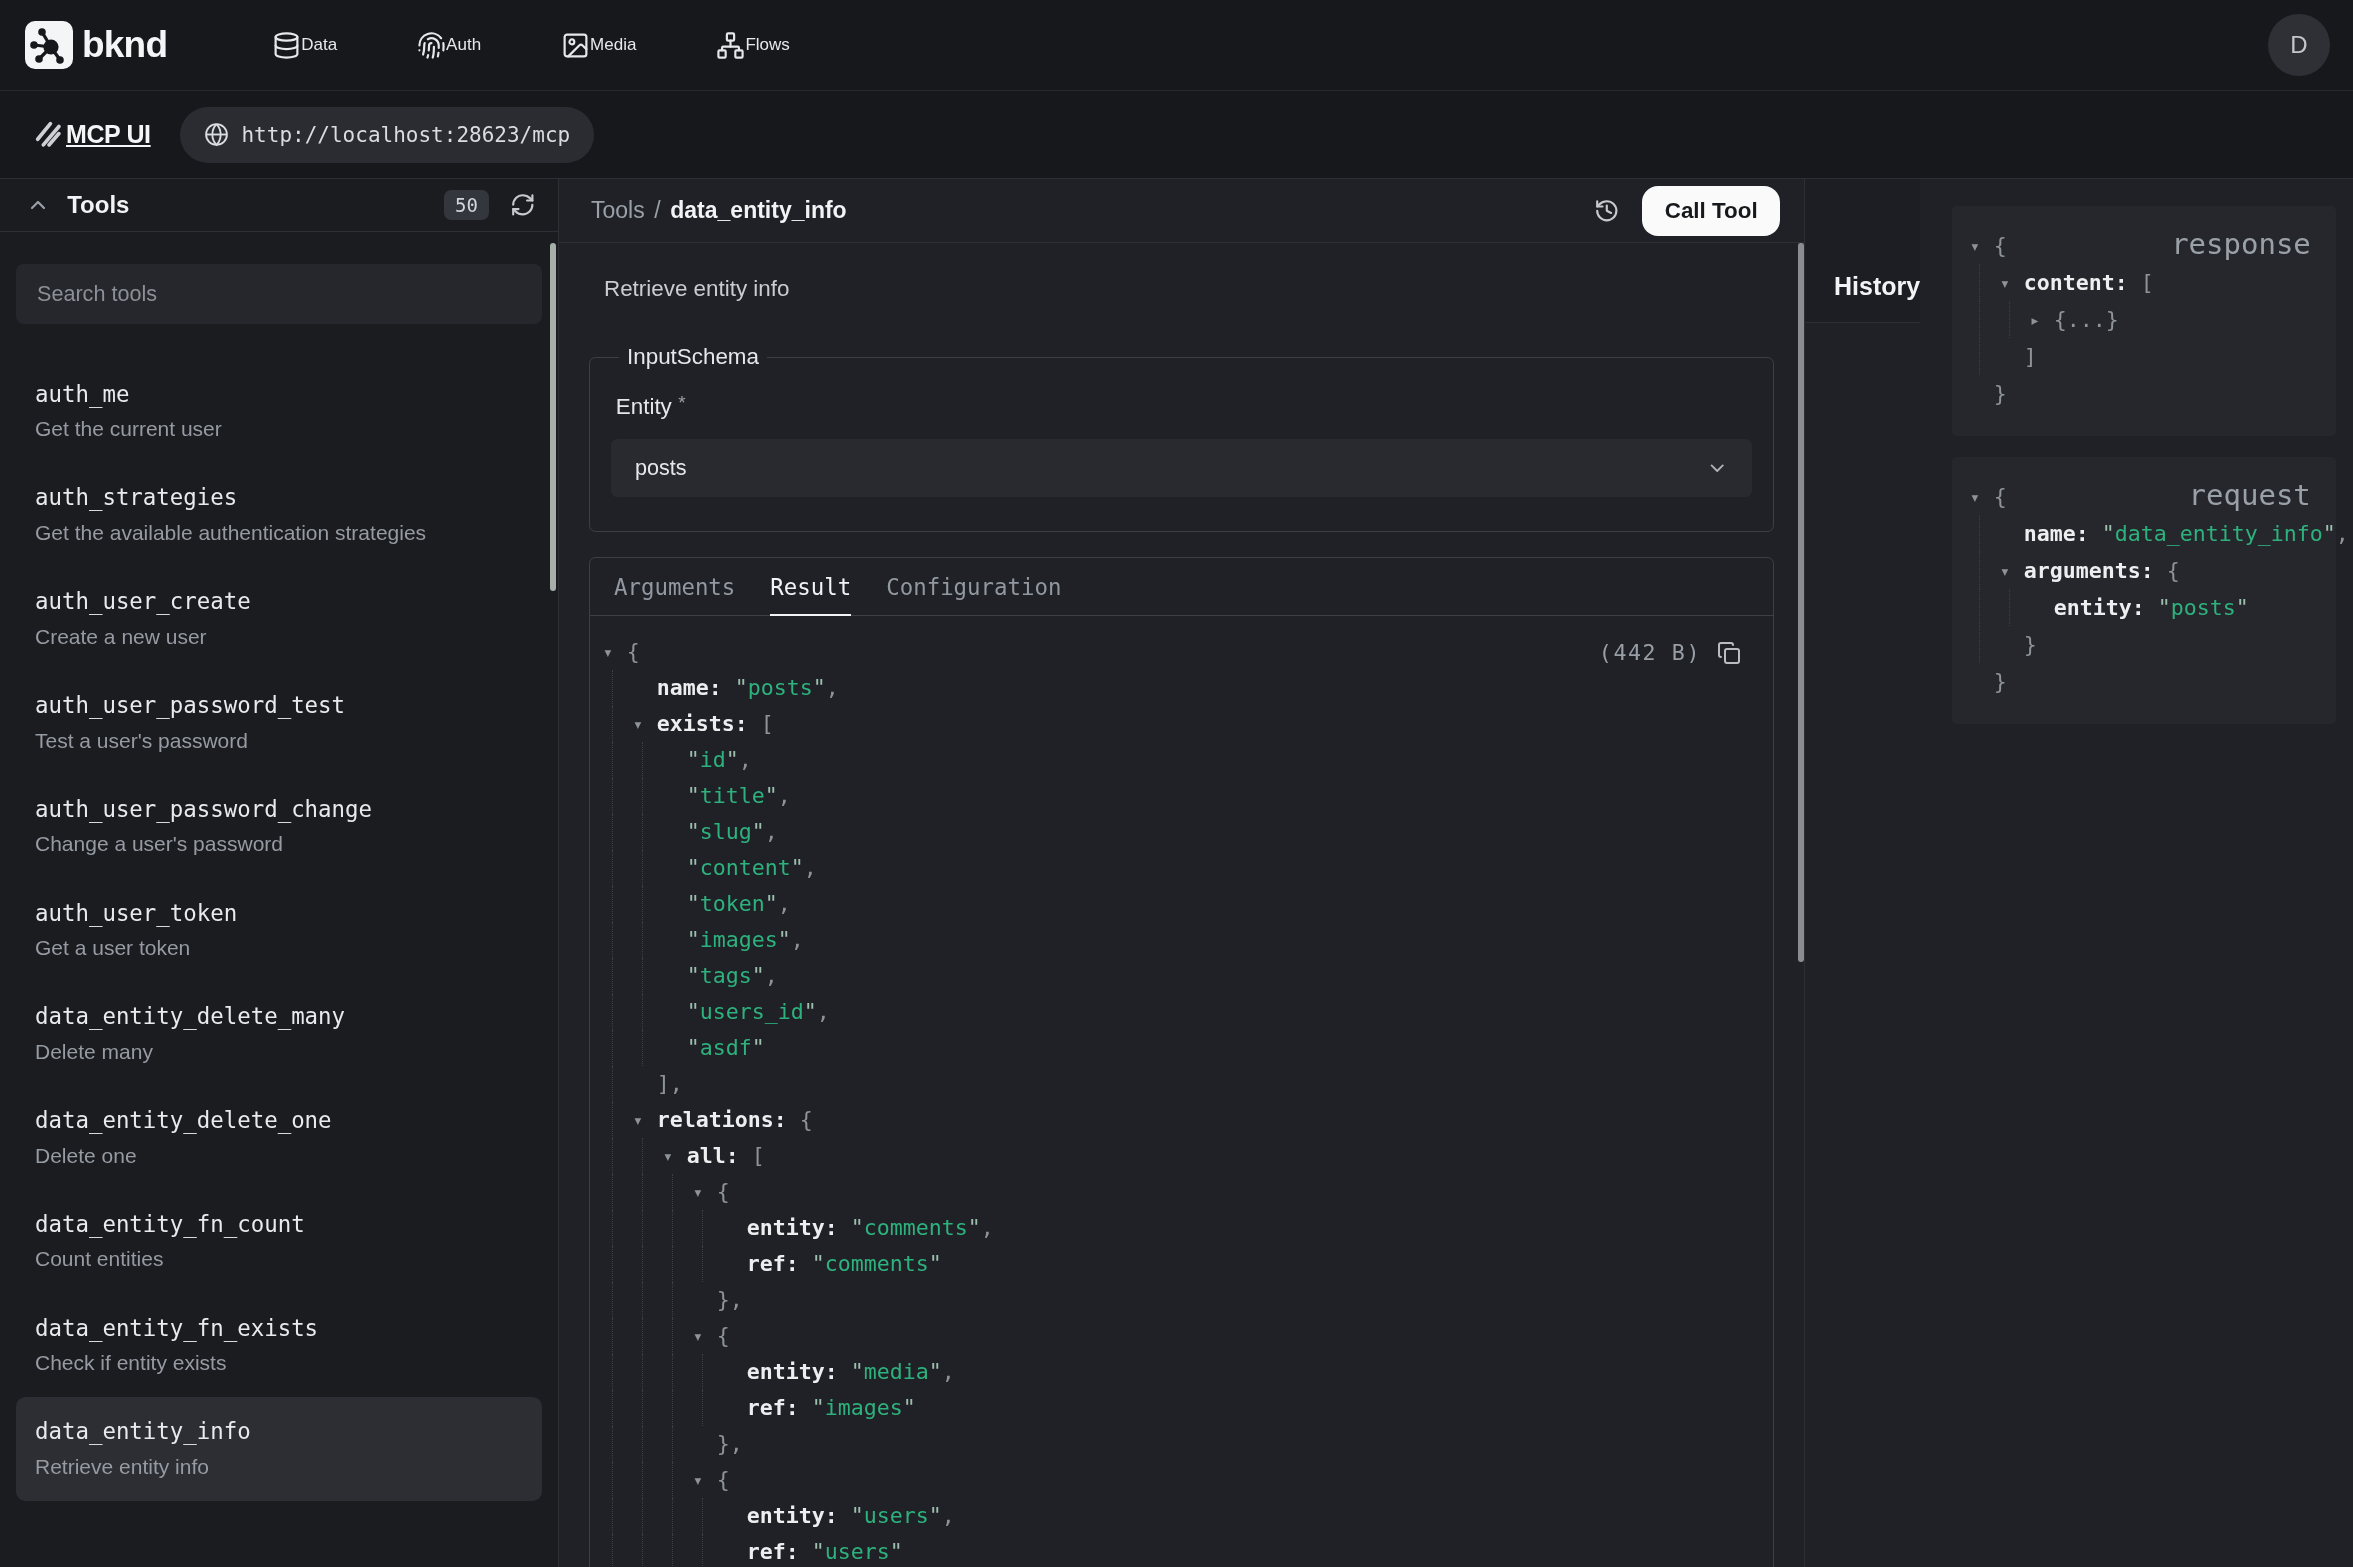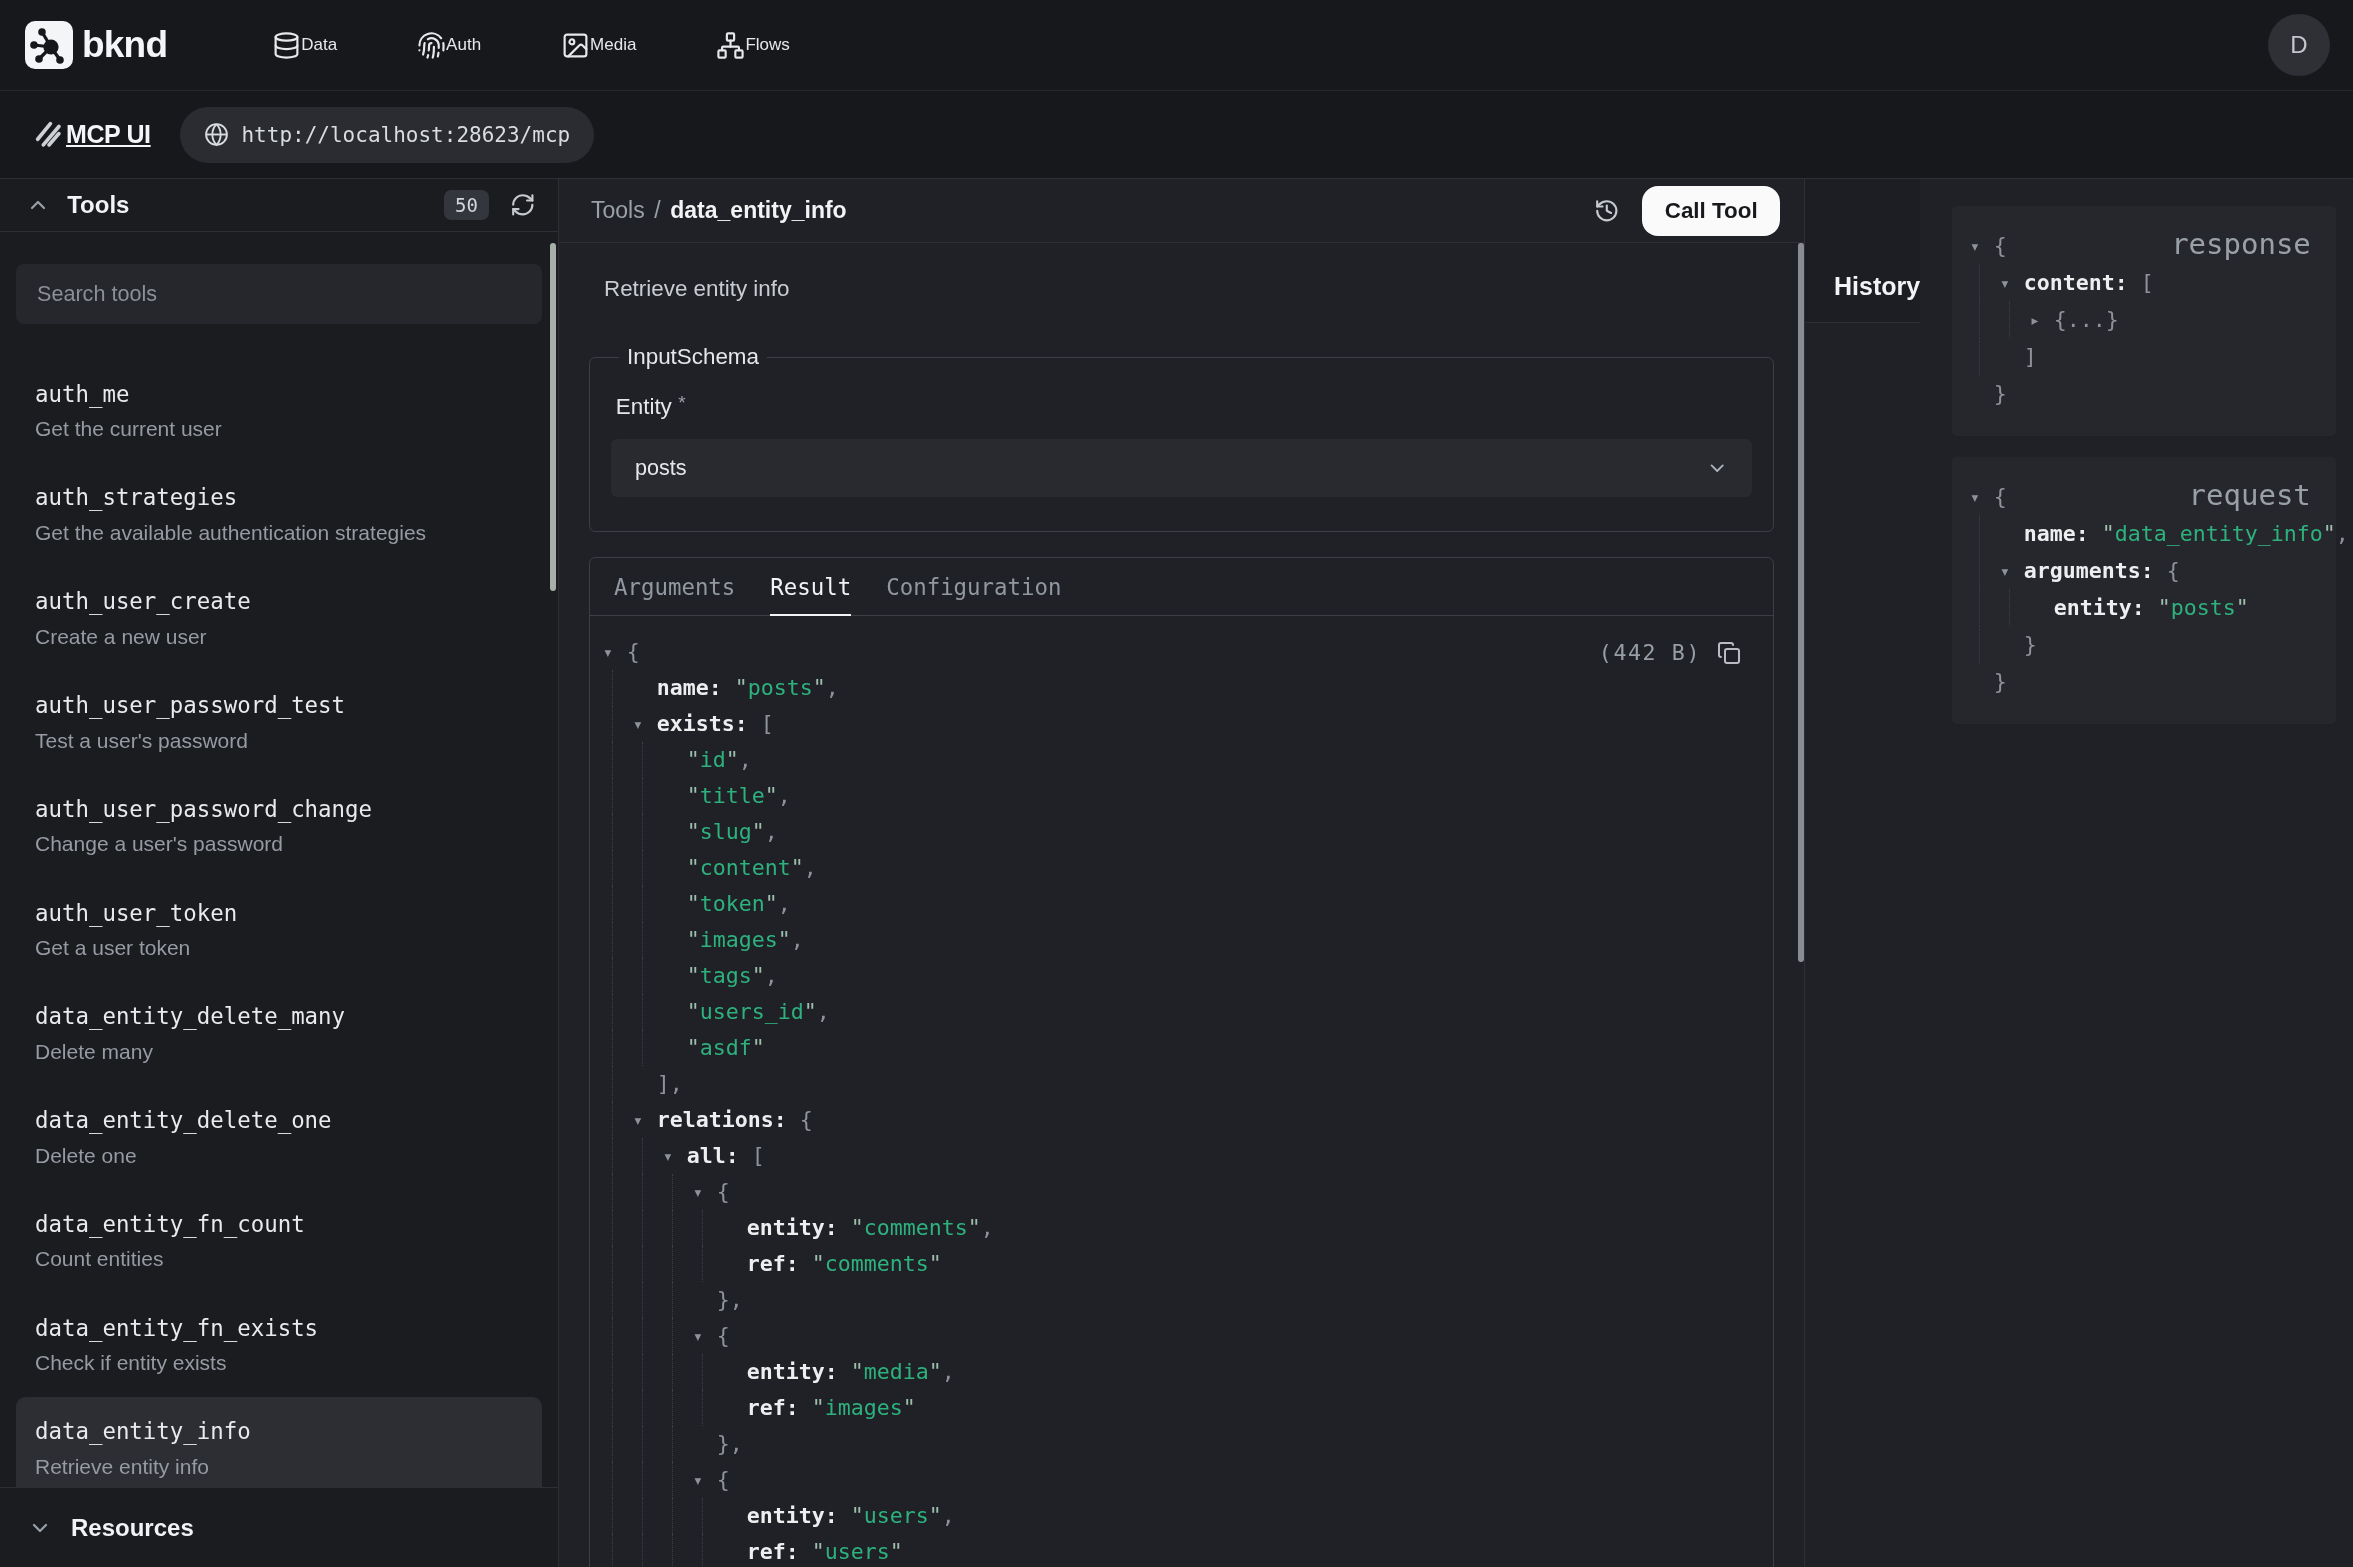"Resources" div.sb-foot { html: <div> <svg> <path></path> </svg> <span>Resources</span> </div> -> none }
